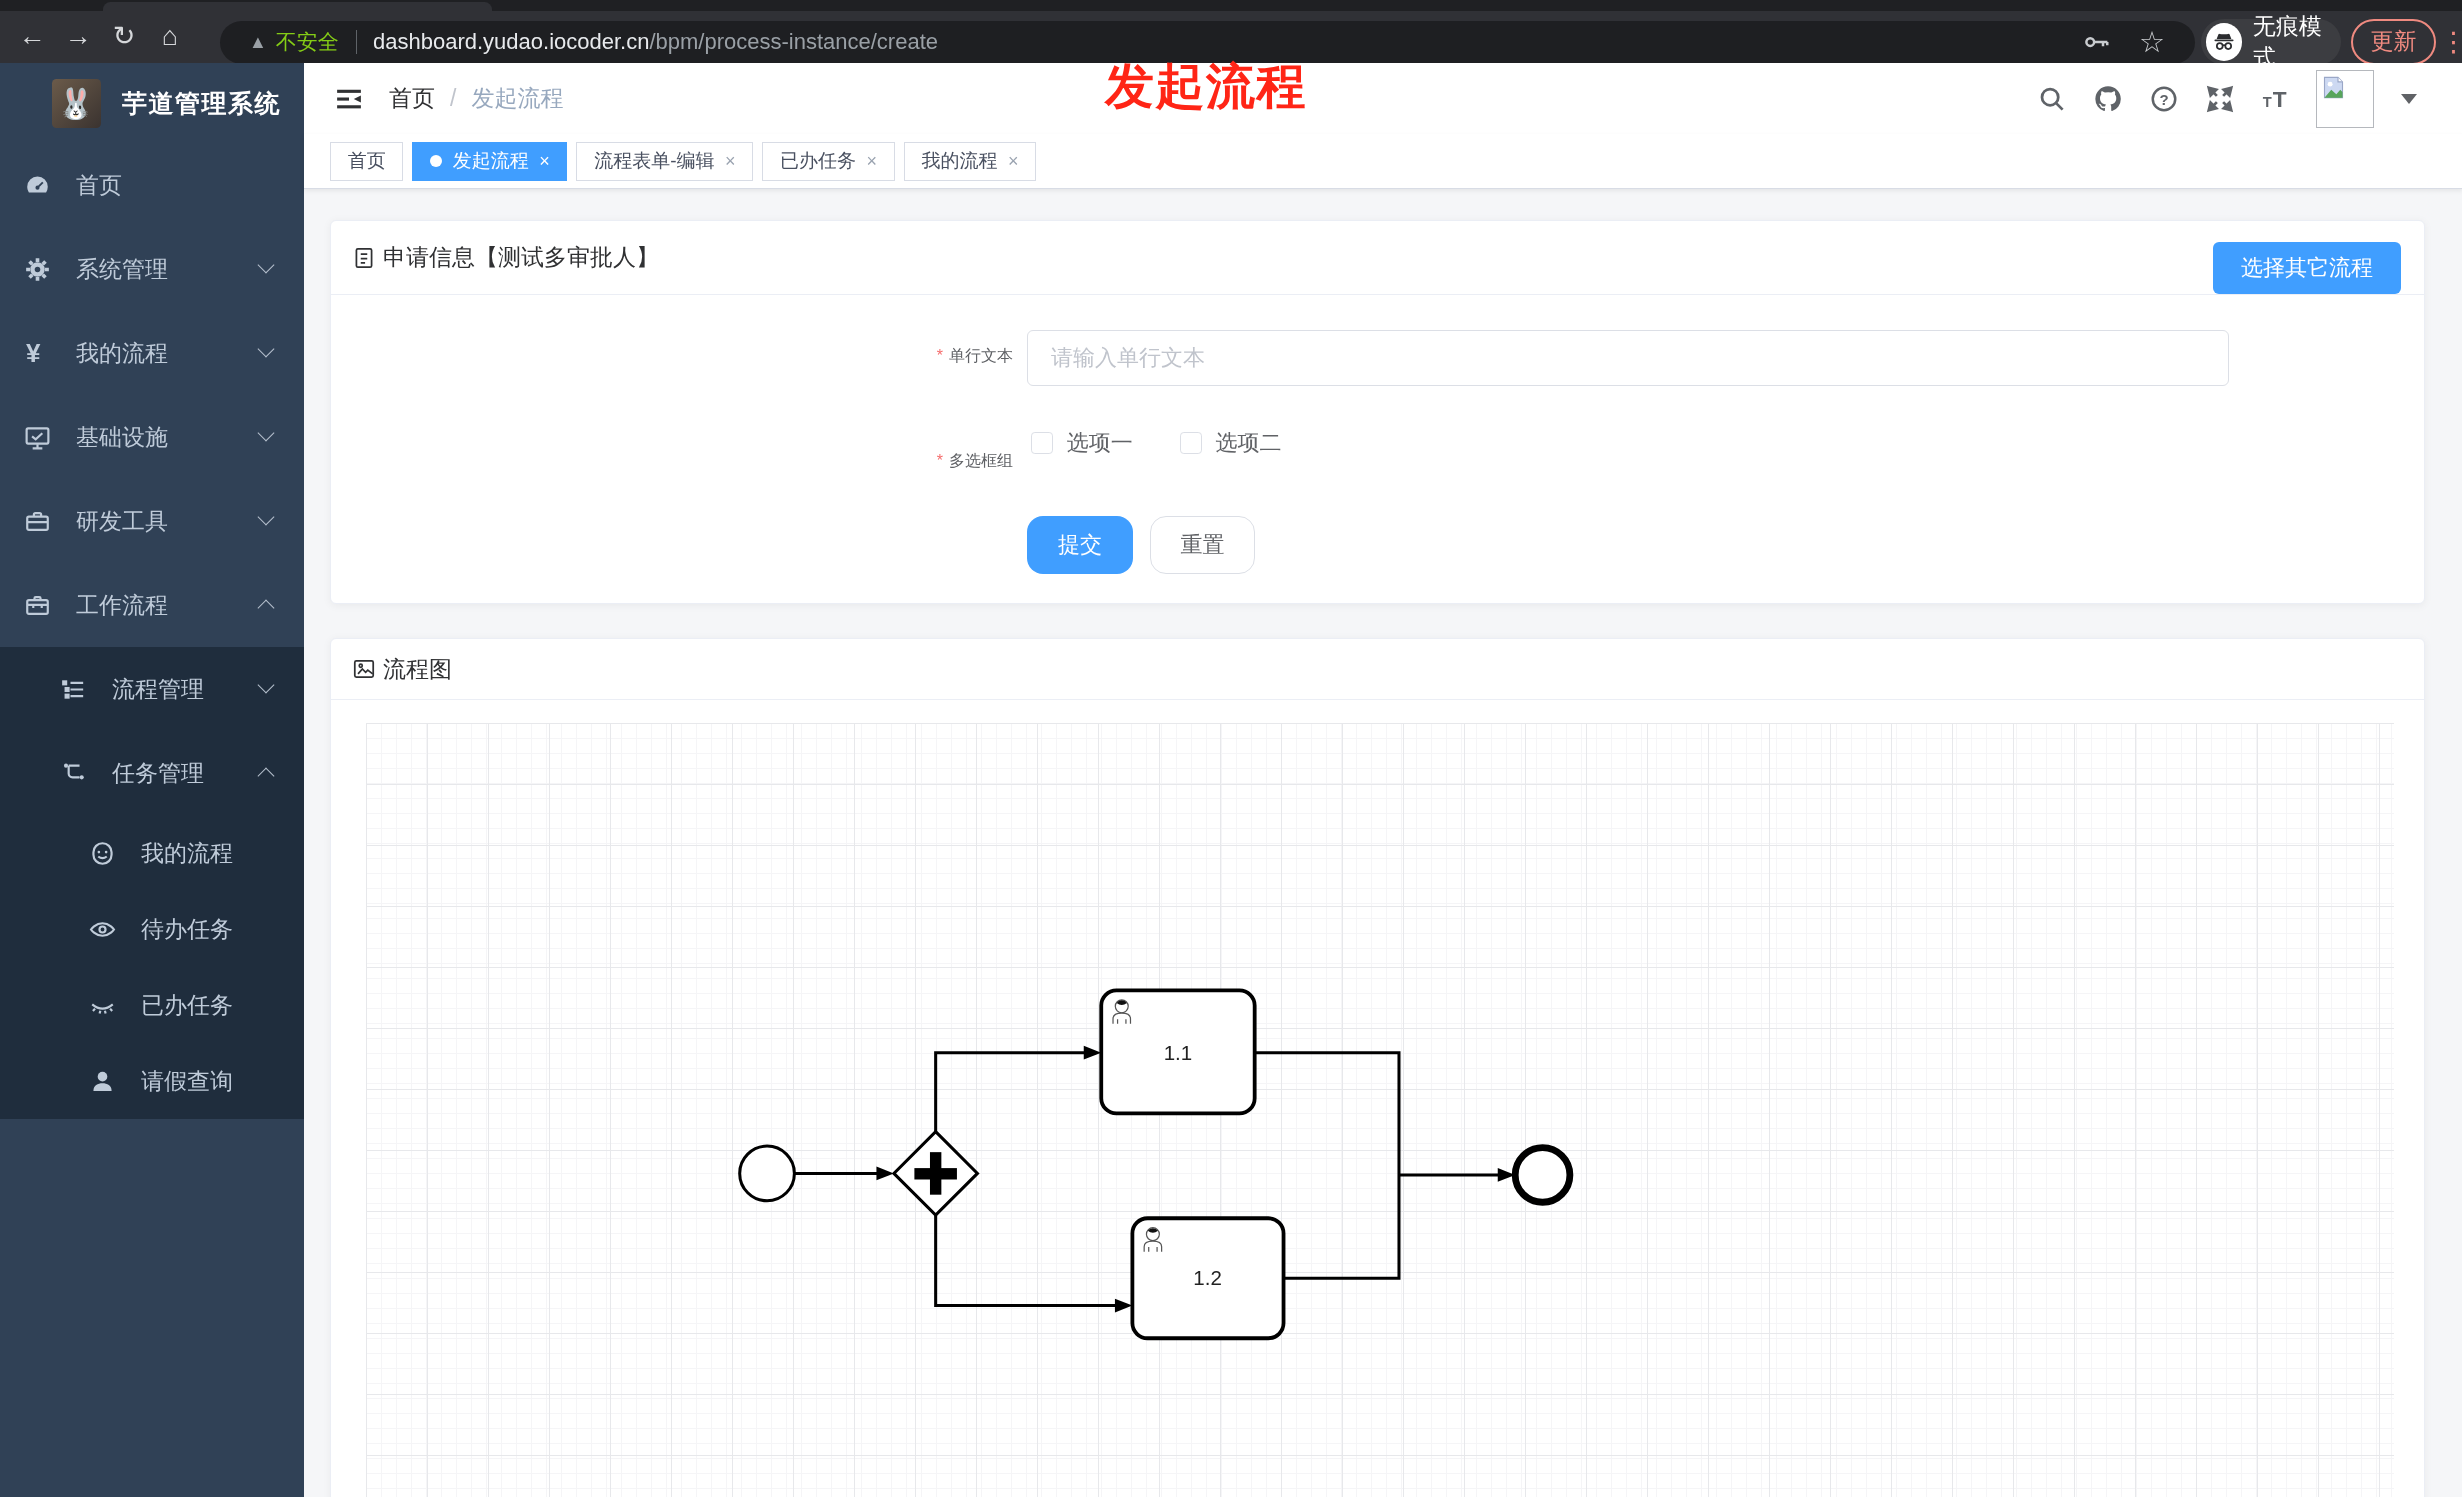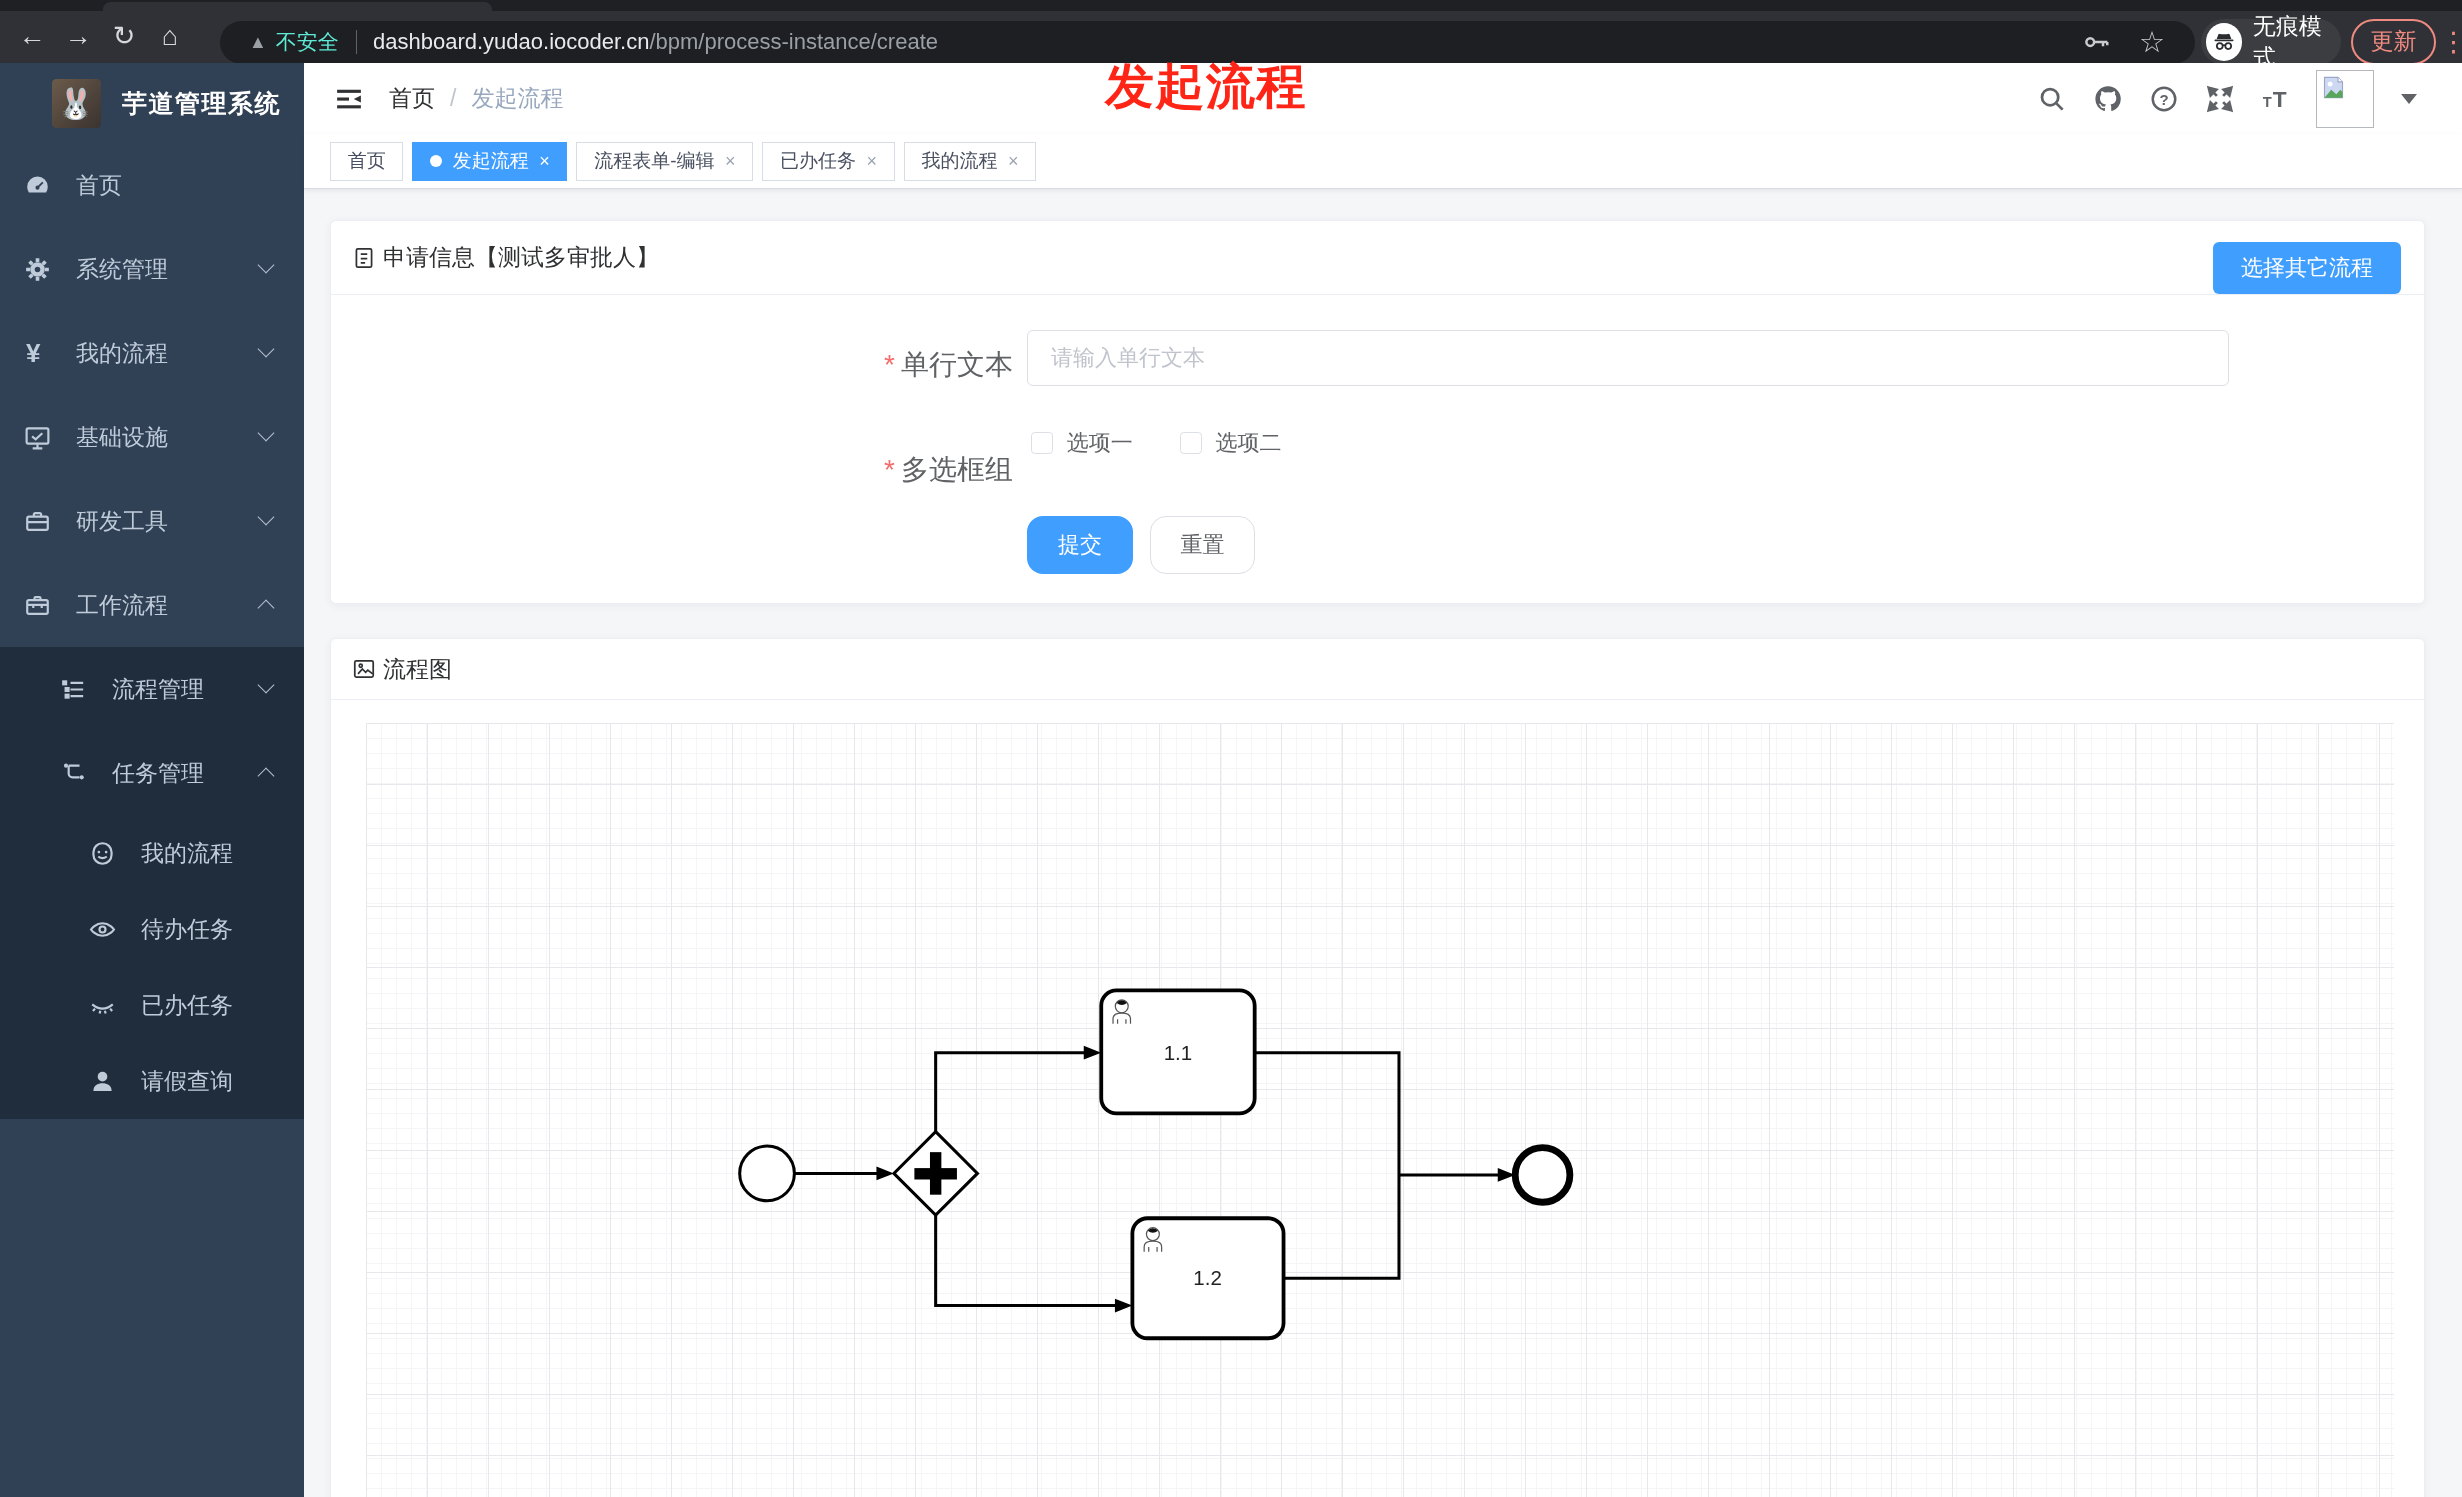"不安全" .sec-label { color: #5eead4 -> #84cc16 }
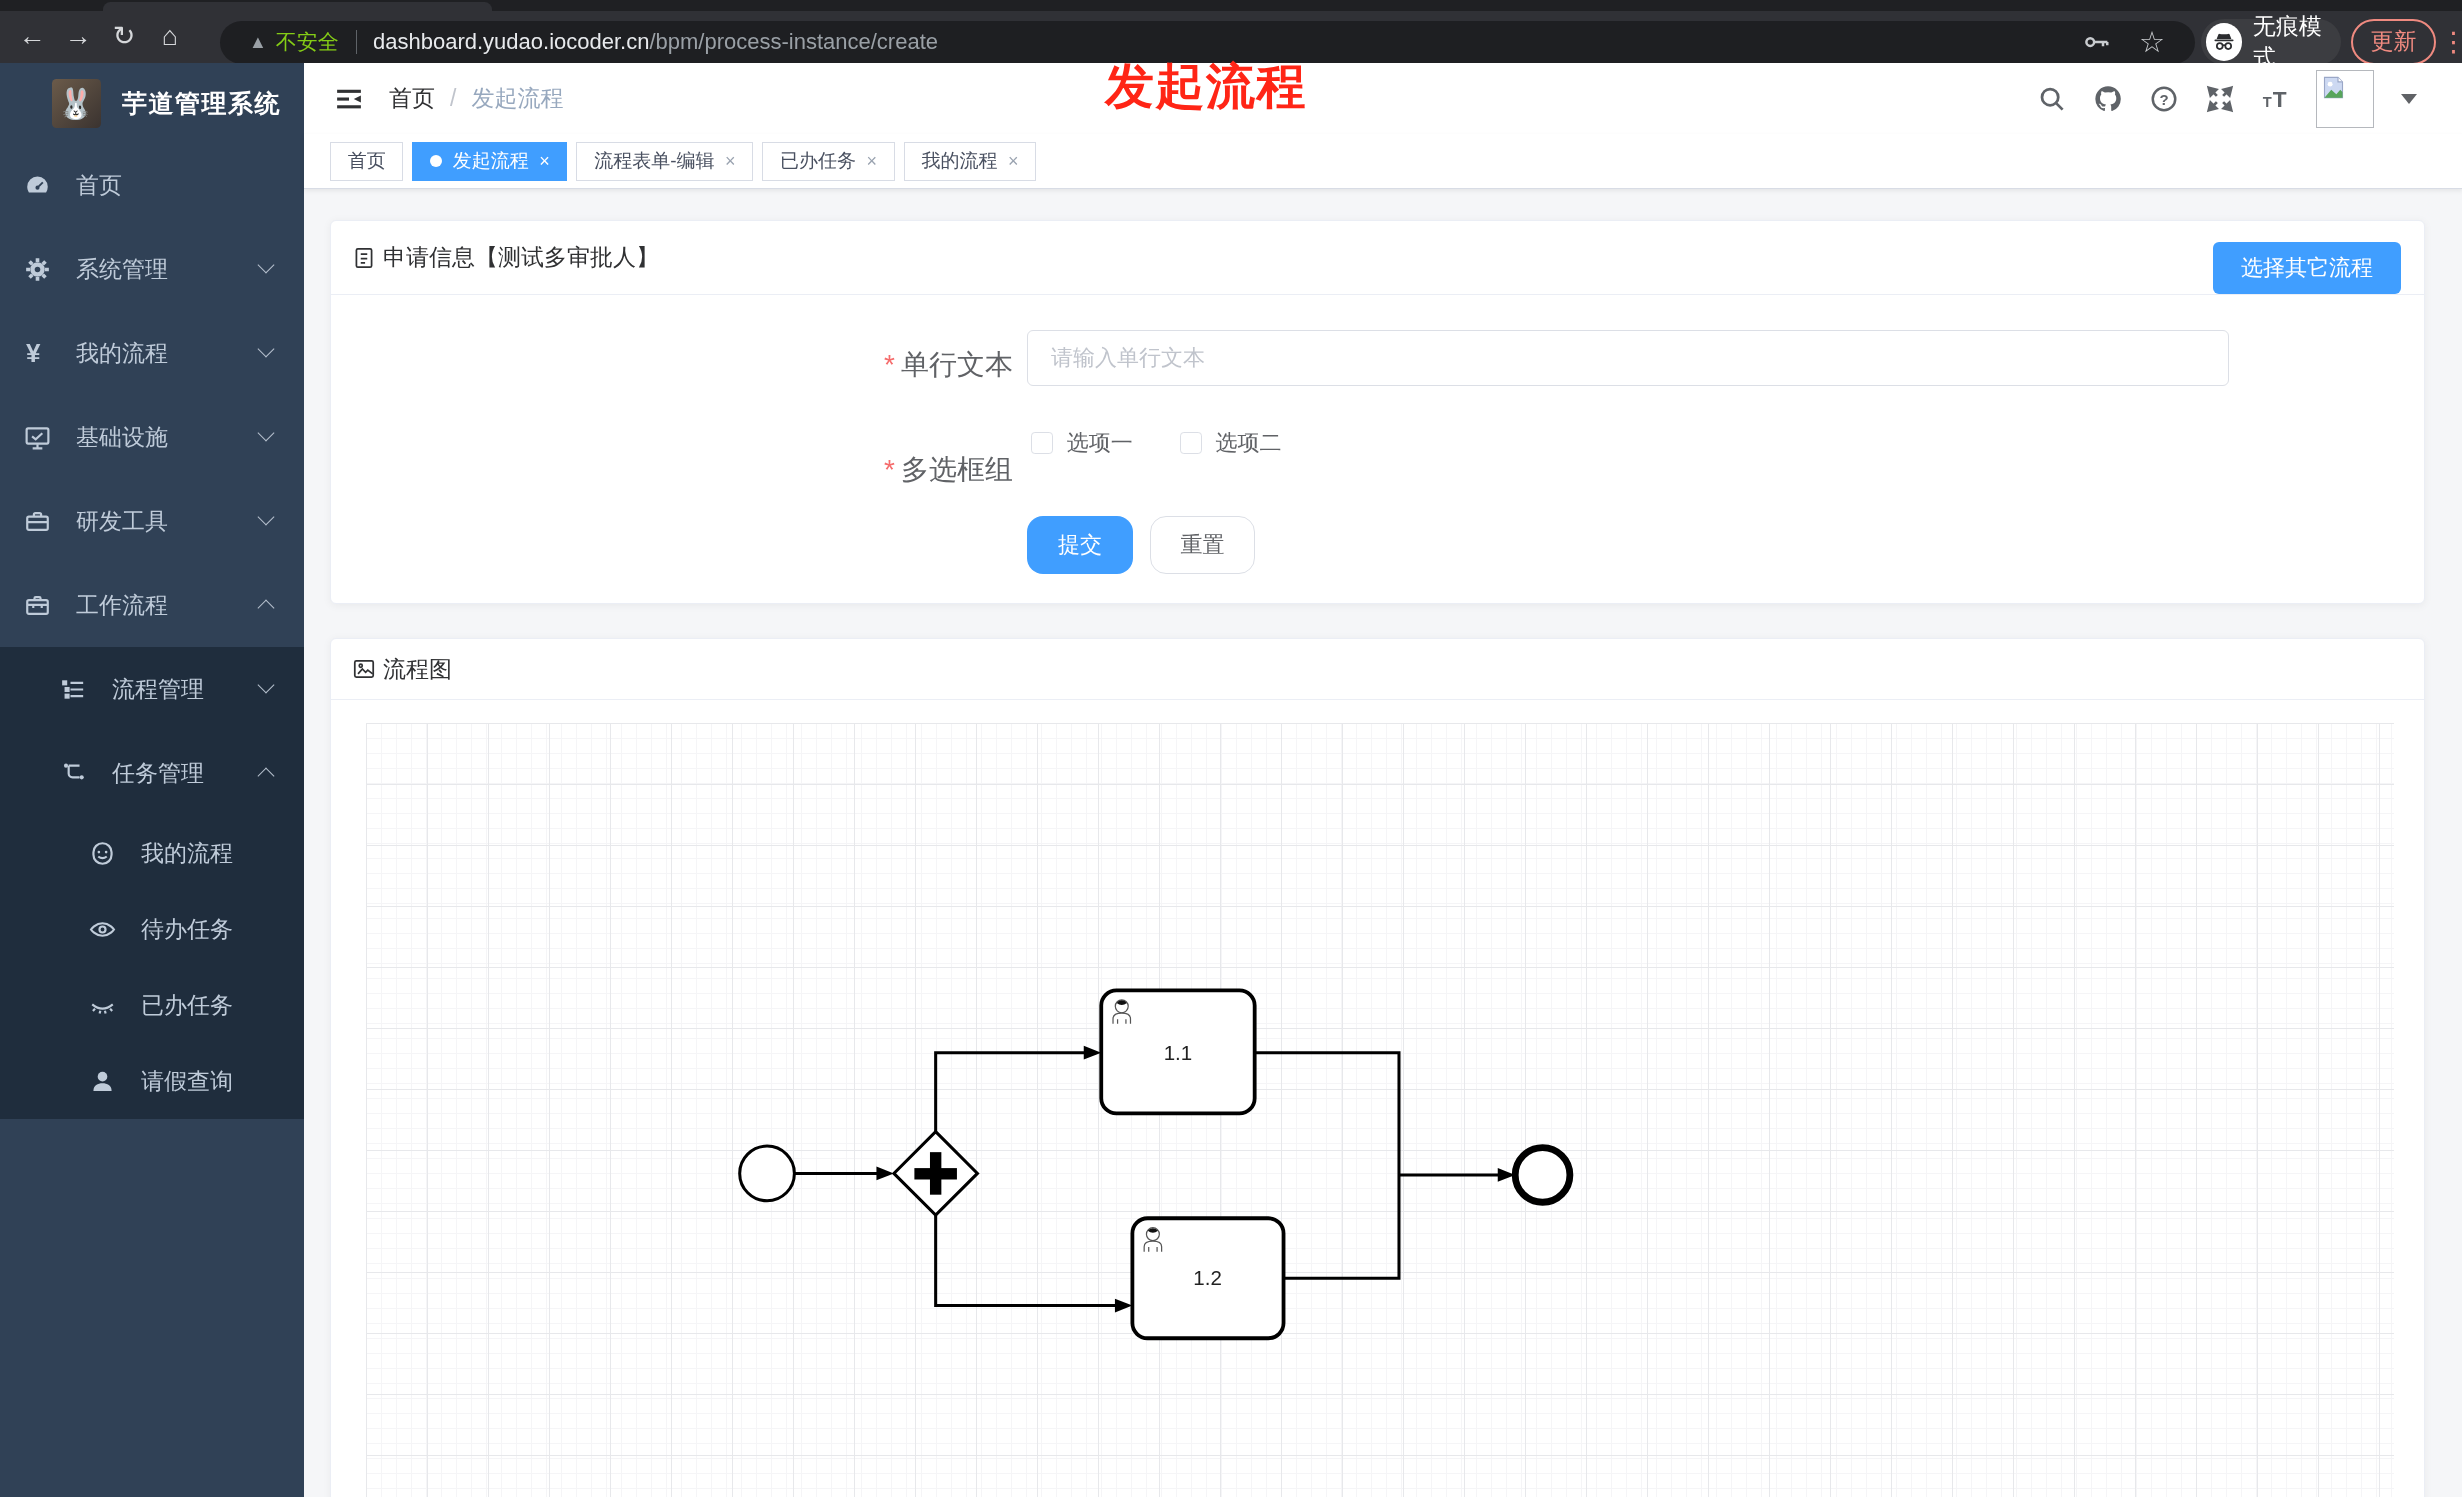"* 单行文本" .form-label { font-size: 28px -> 16px }
